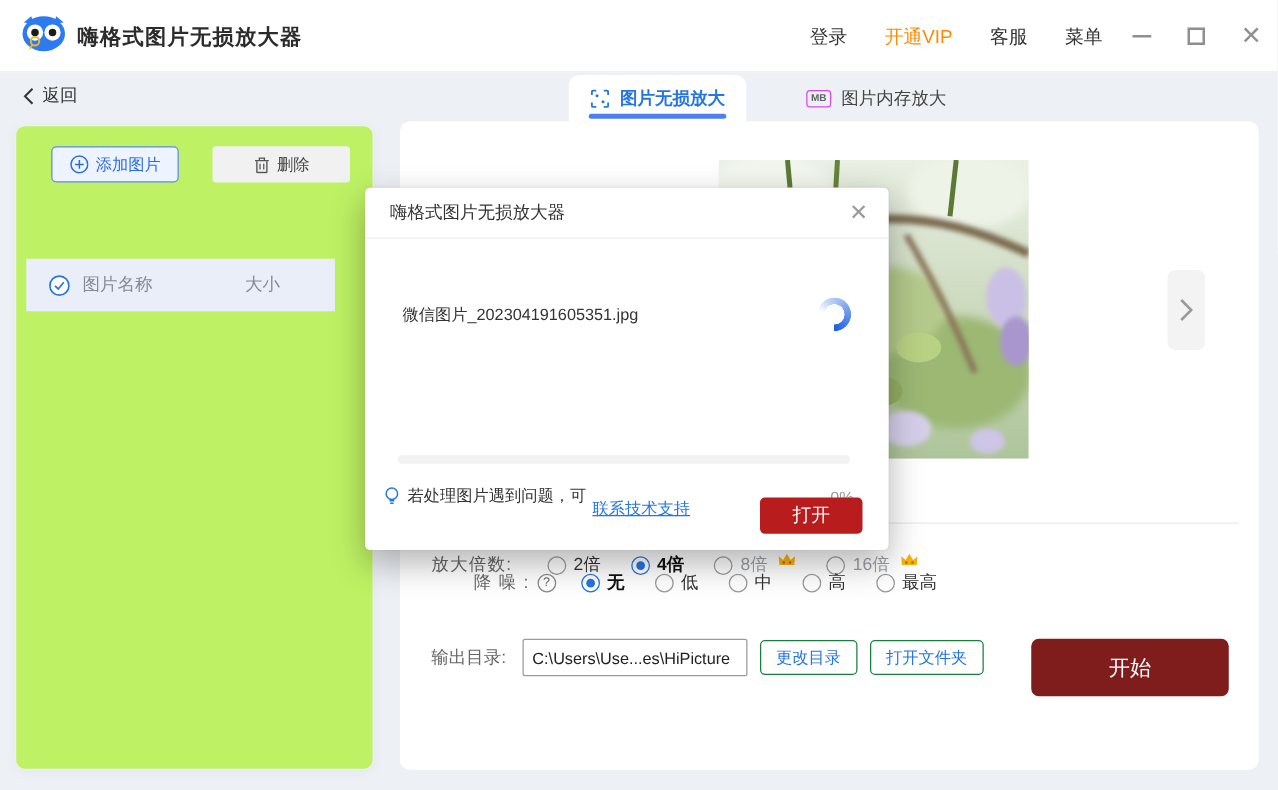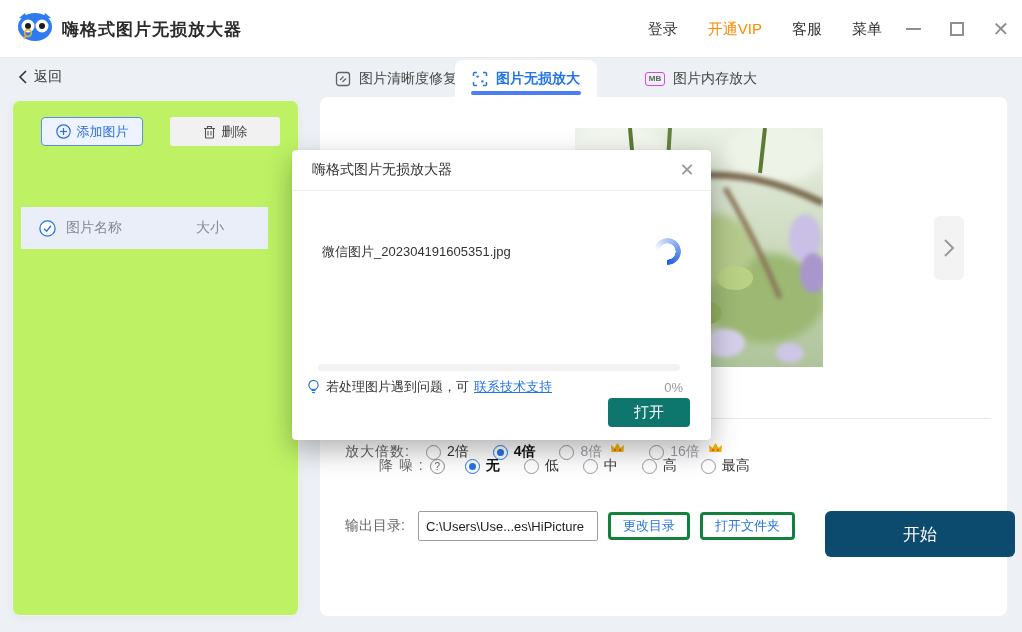"图片清晰度修复" div.tab { html: <div> <svg> <rect></rect> <line></line> <line></line> </svg> <span>图片清晰度修复</span> </div> -> none }
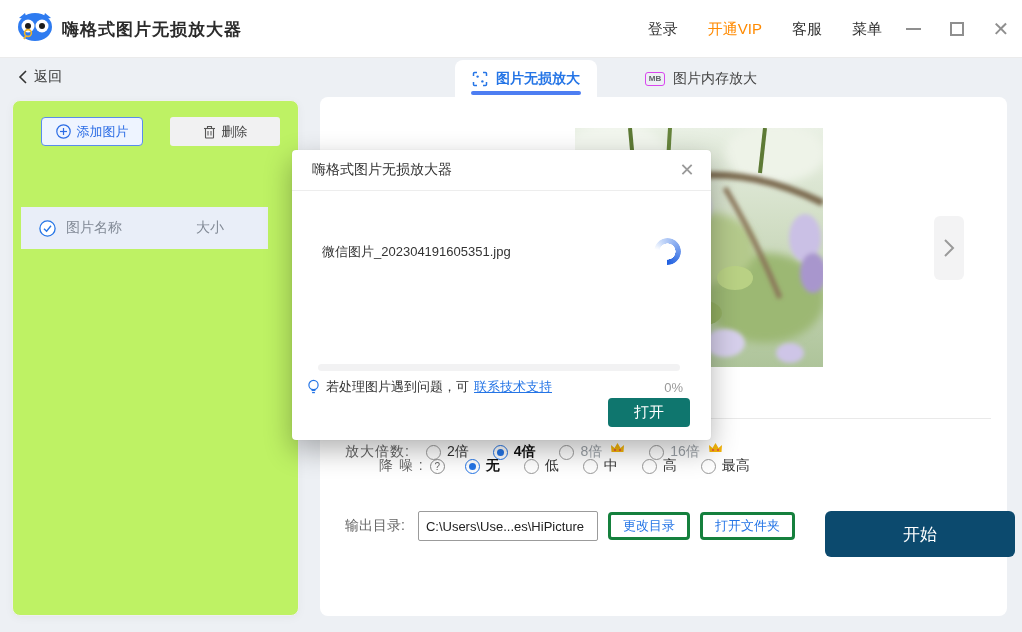"联系技术支持" .dlg-tip-link { margin-top: none -> 20px }
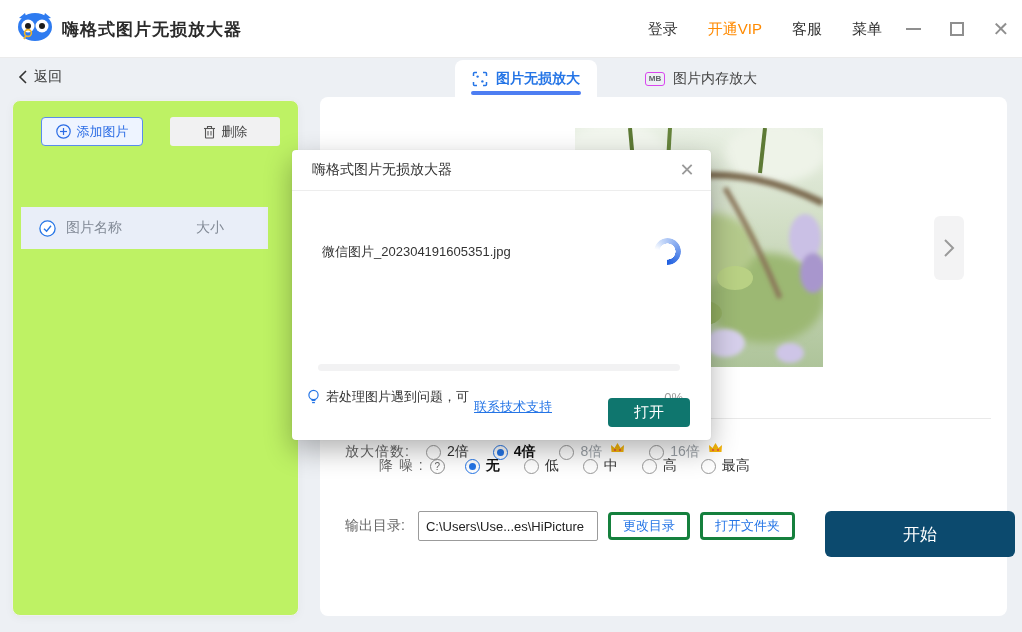"打开" .btn-open { background: #0f766e -> #b91c1c }
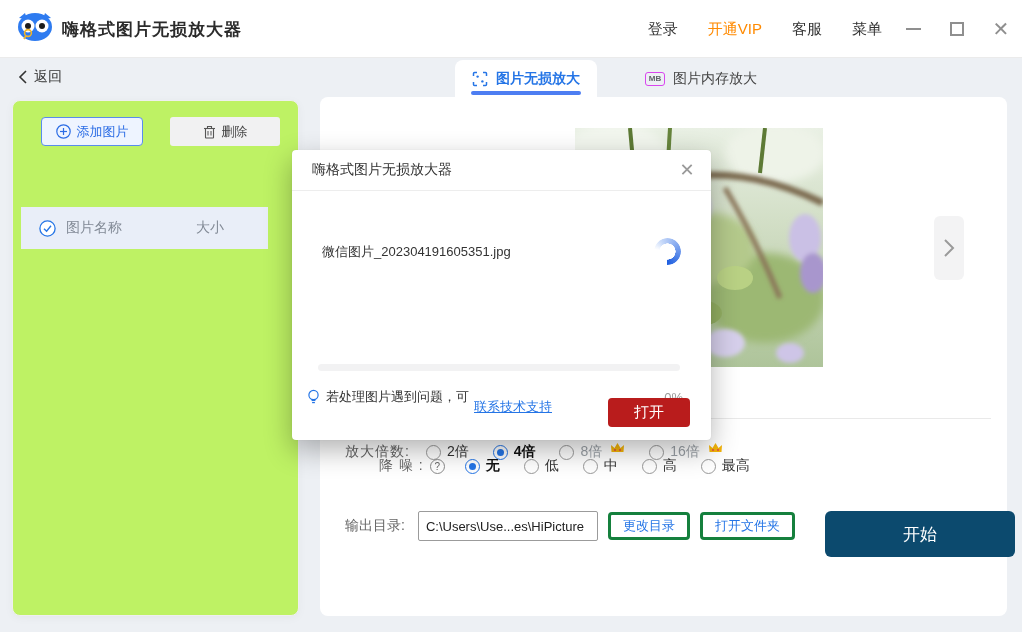"放大倍数:" .ctl-label { margin-right: 16px -> 28px }
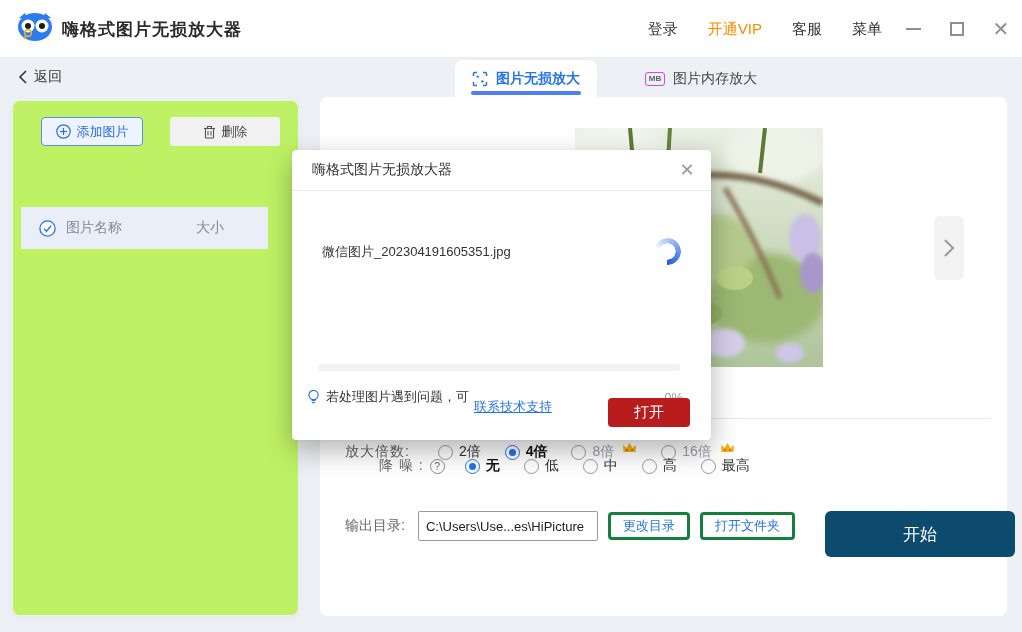"更改目录" .btn-outline { border: 3px solid #15803d -> 1px solid #15803d }
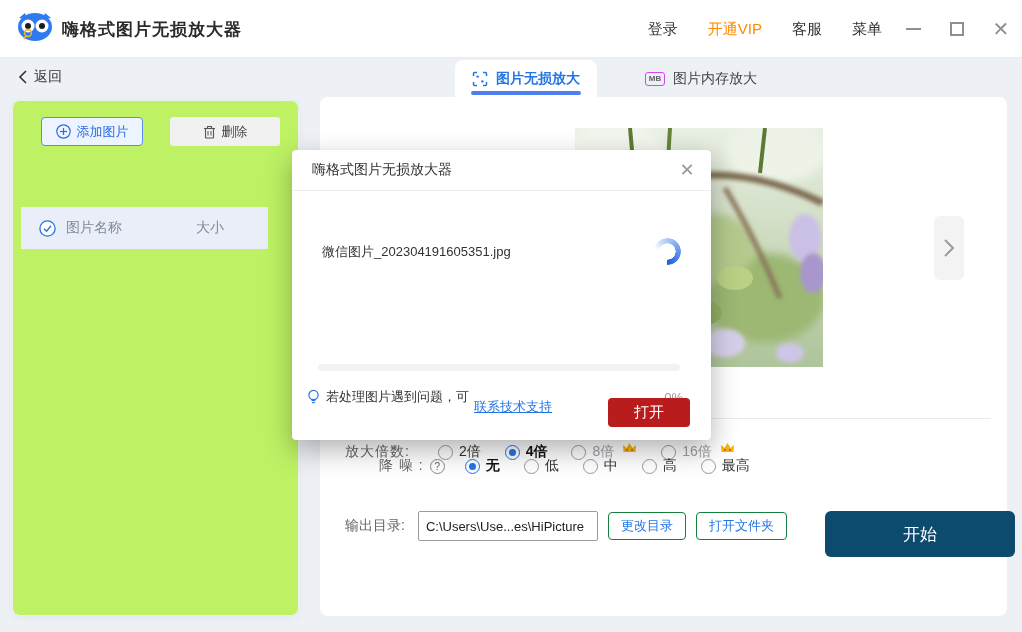"开始" .btn-start { background: #0c4a6e -> #7f1d1d; width: 190px -> 158px }
